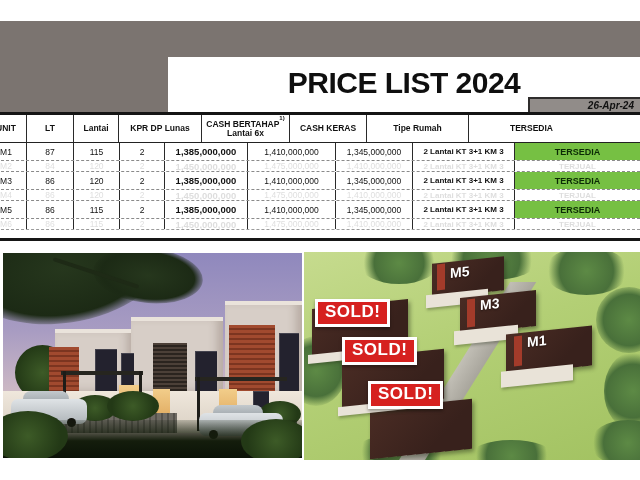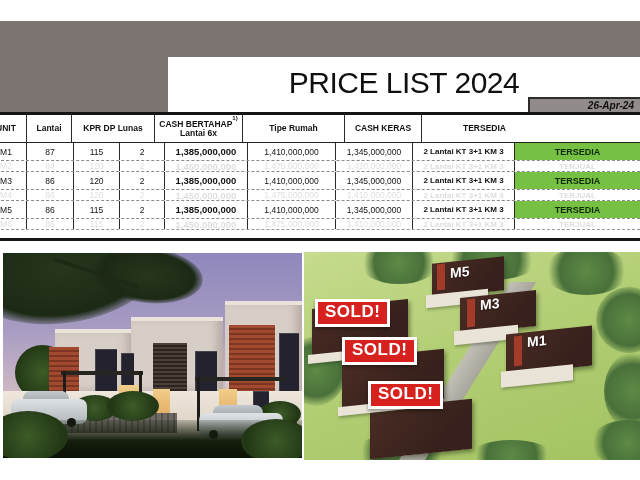"PRICE LIST 2024" #title-line { font-weight: normal -> bold }
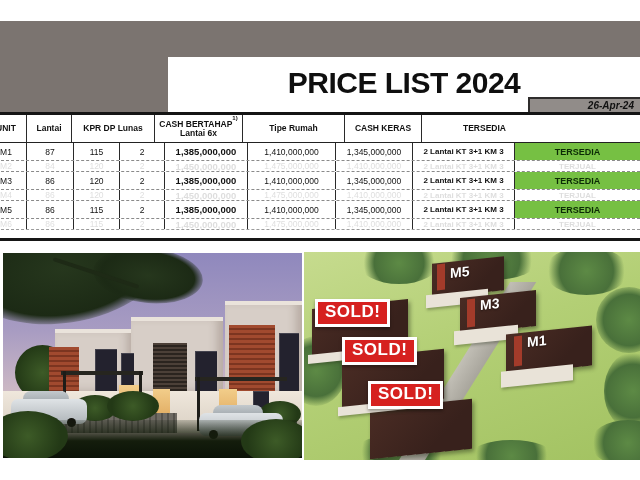"LT" div.cell { html: none -> <div>LT</div> }
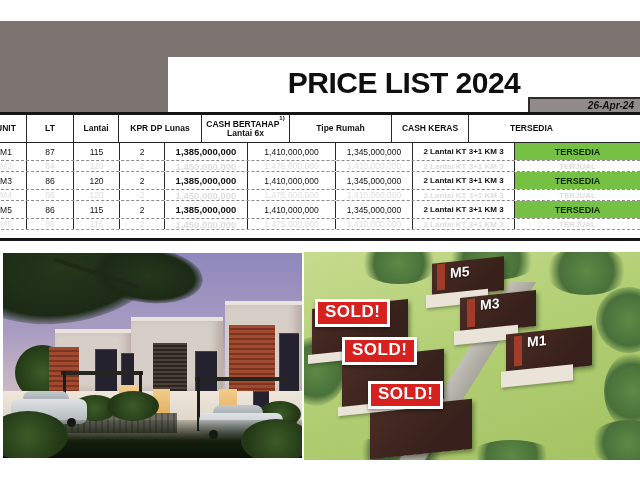"Tipe Rumah" div.cell { order: before "CASH KERAS" -> after "CASH KERAS" }
